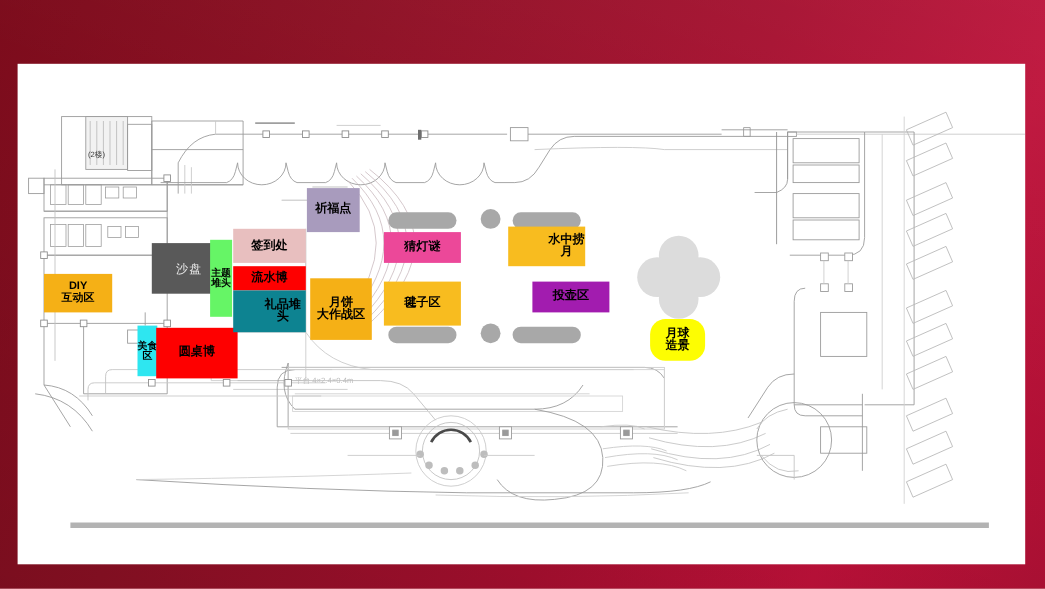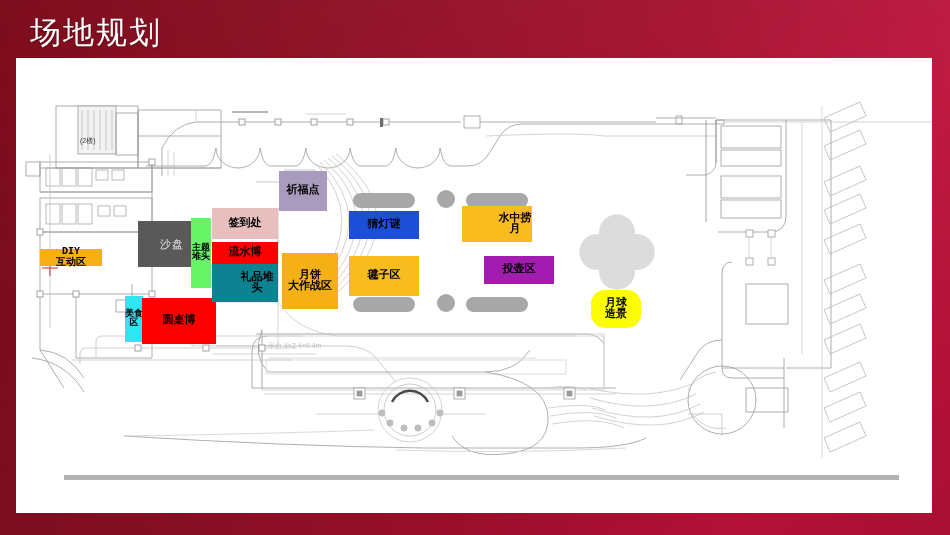"场地规划" div { html: <div>场地规划</div> -> none }
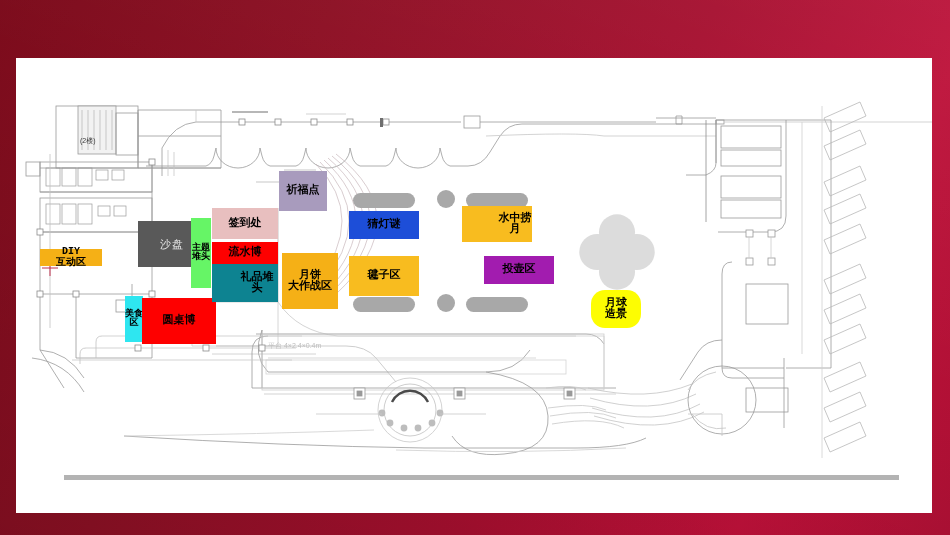"祈福点" .zone { font-family: Liberation Mono, monospace -> Liberation Sans, sans-serif }
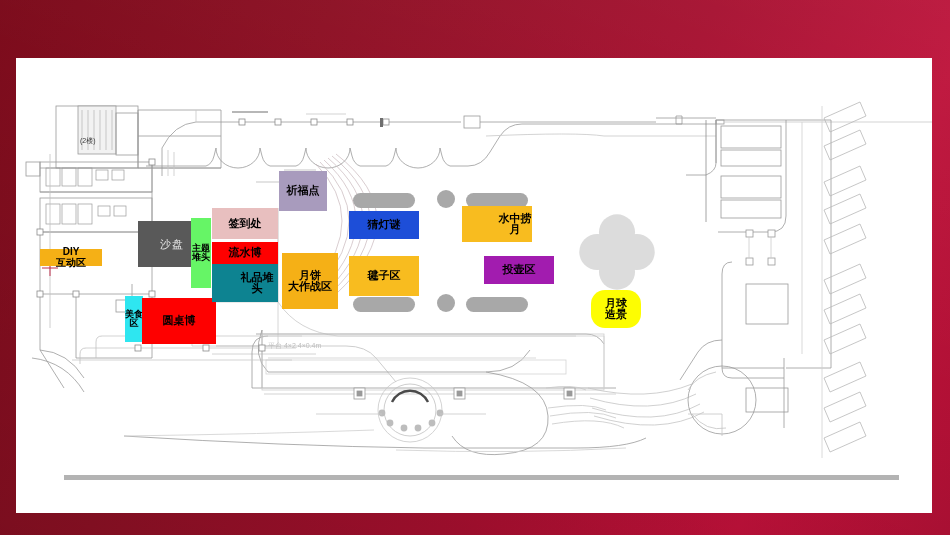"猜灯谜" div.zone { background: #1d4ed8 -> #ec4899 }
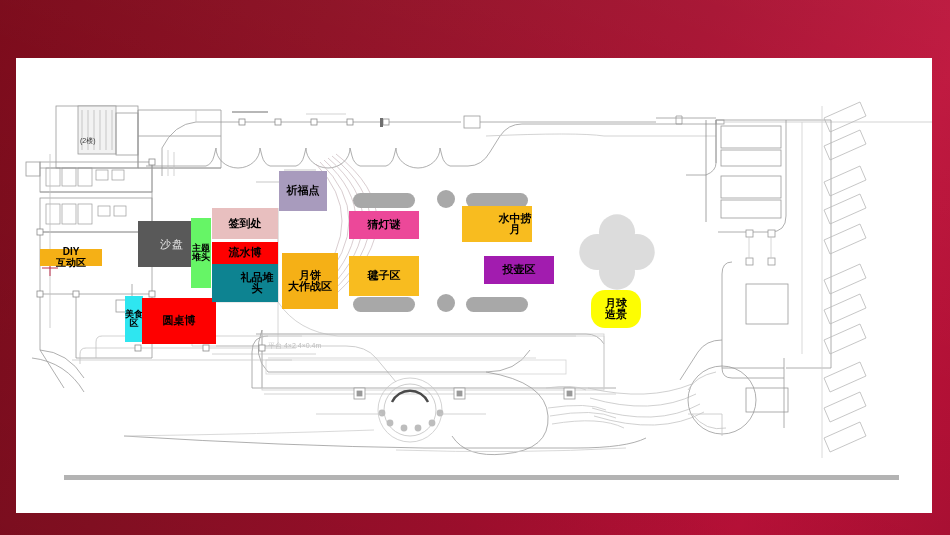"DIY" div.zone { height: 17px -> 35px }
